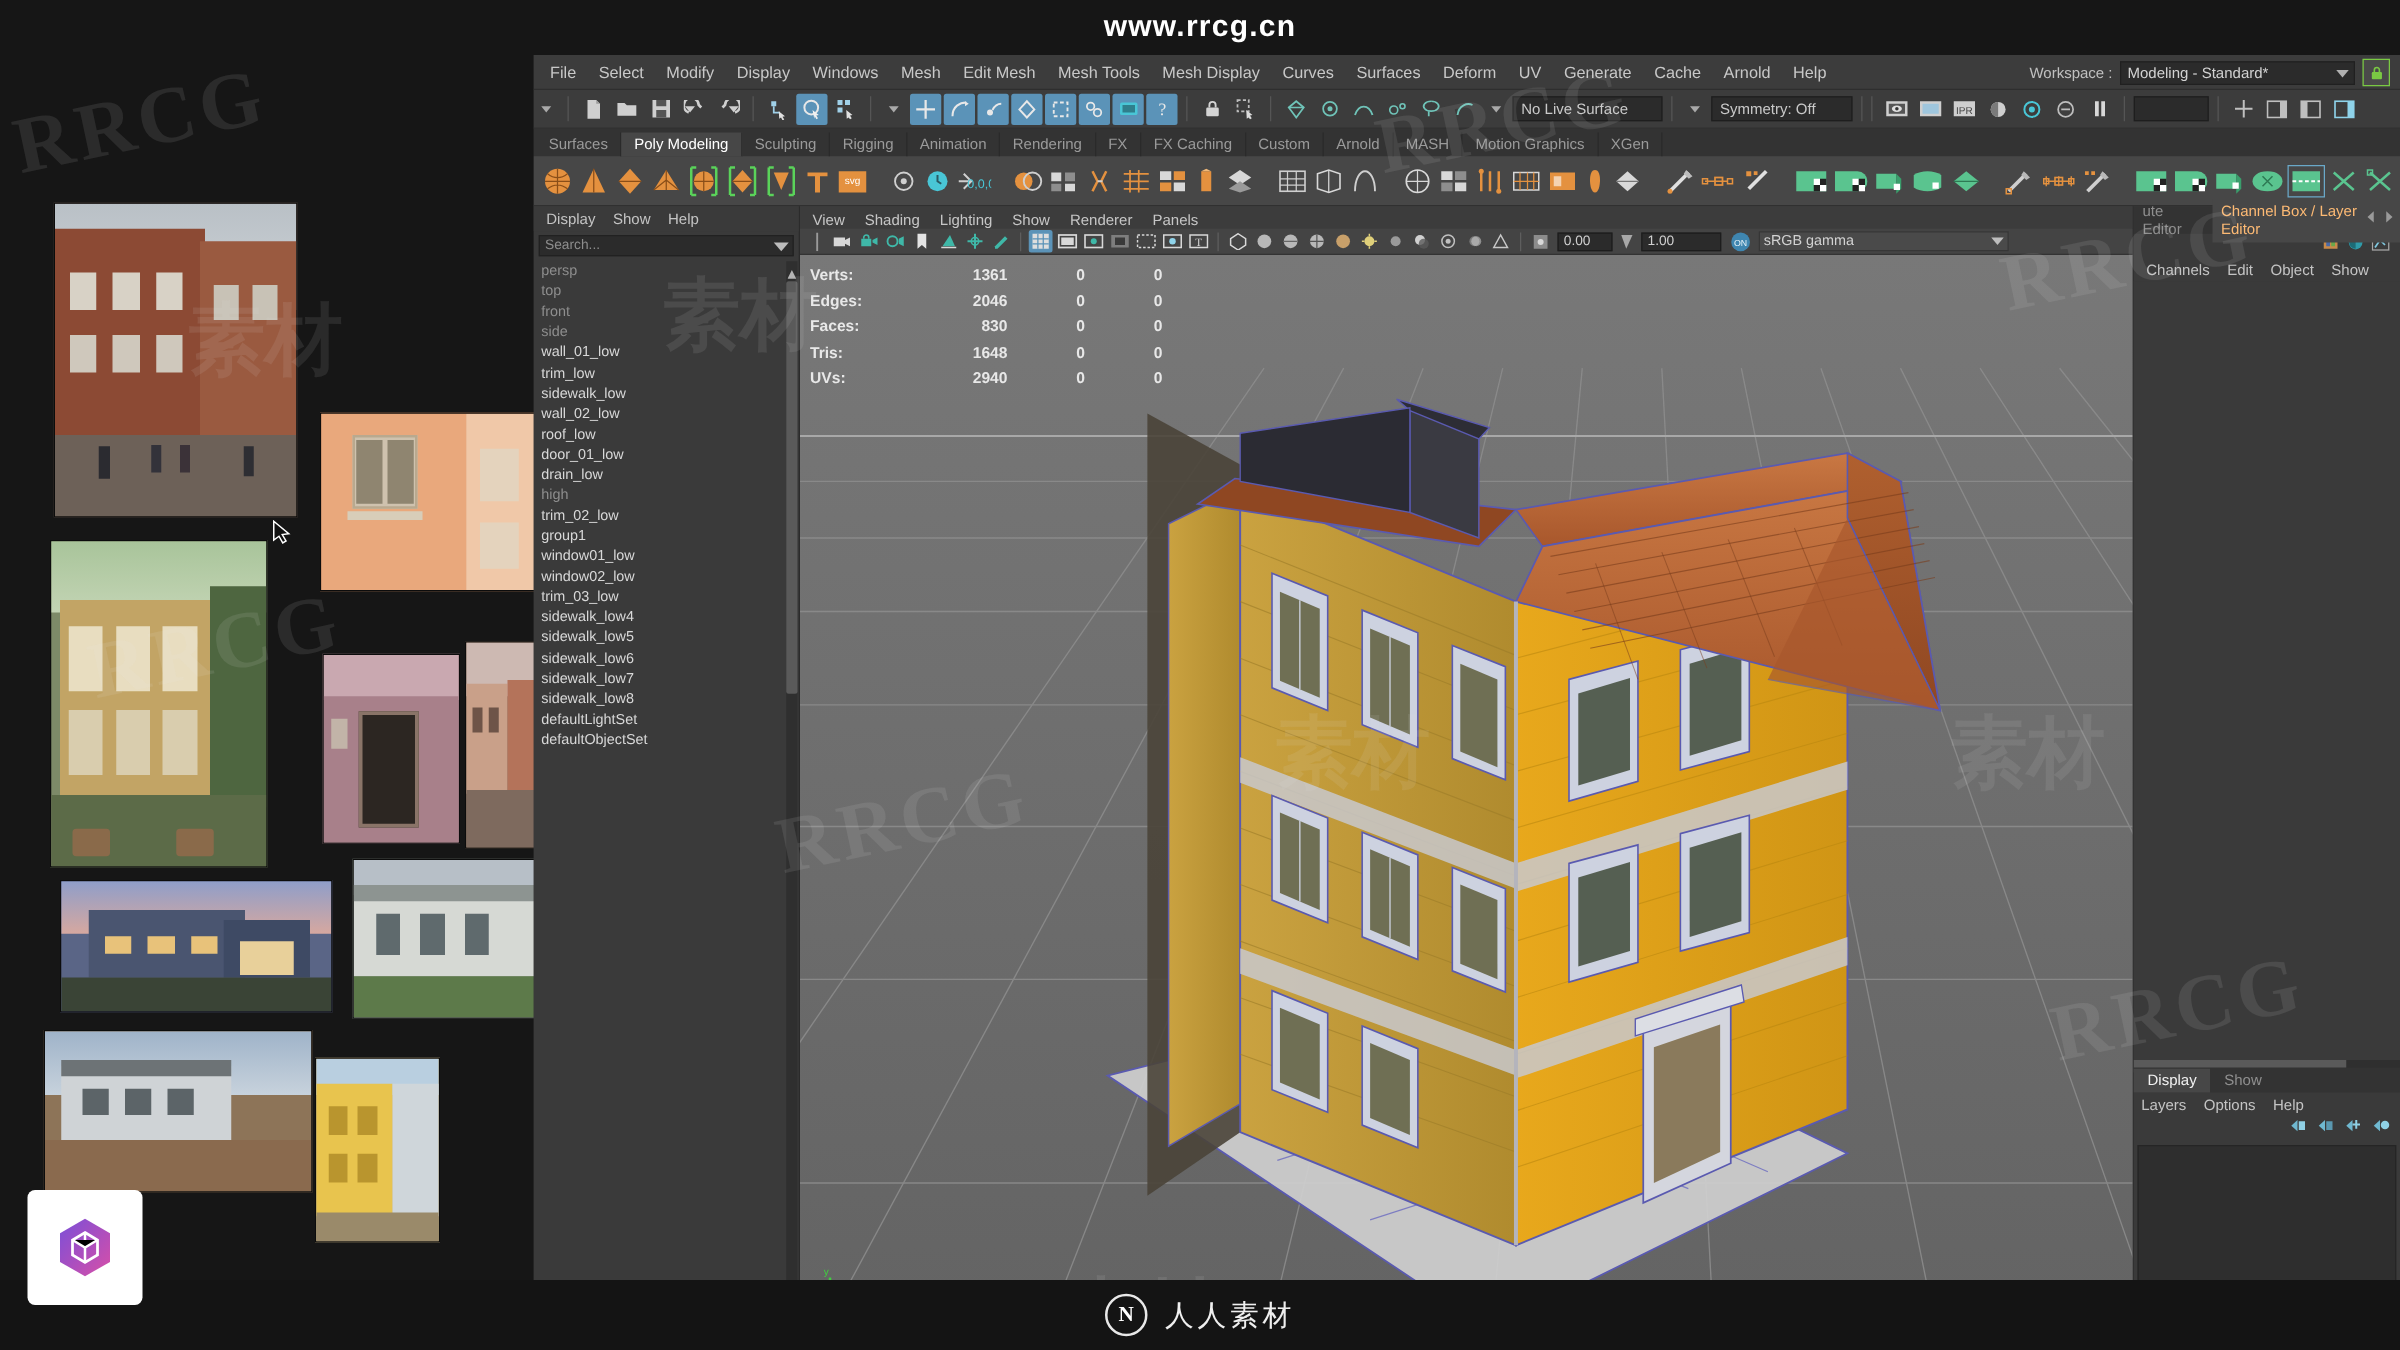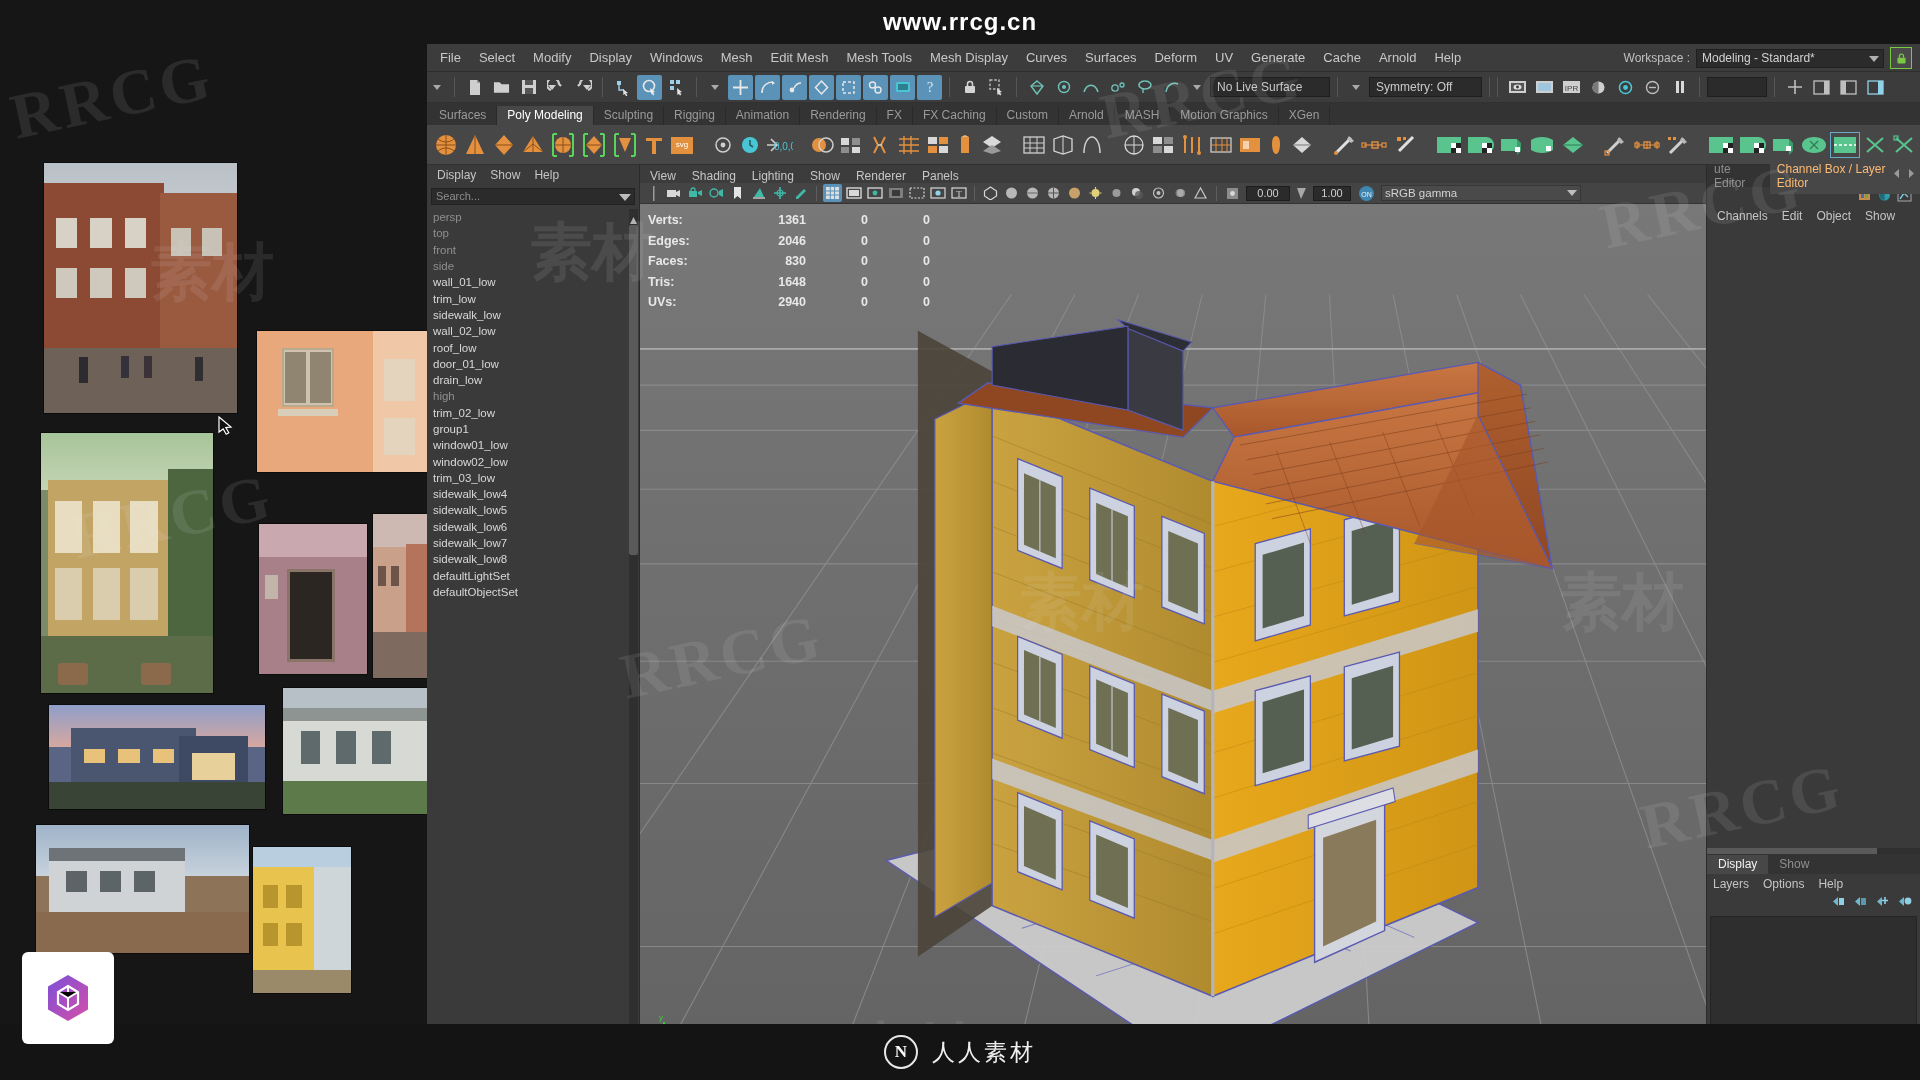"0.00" .vp-field { text-align: center -> left }
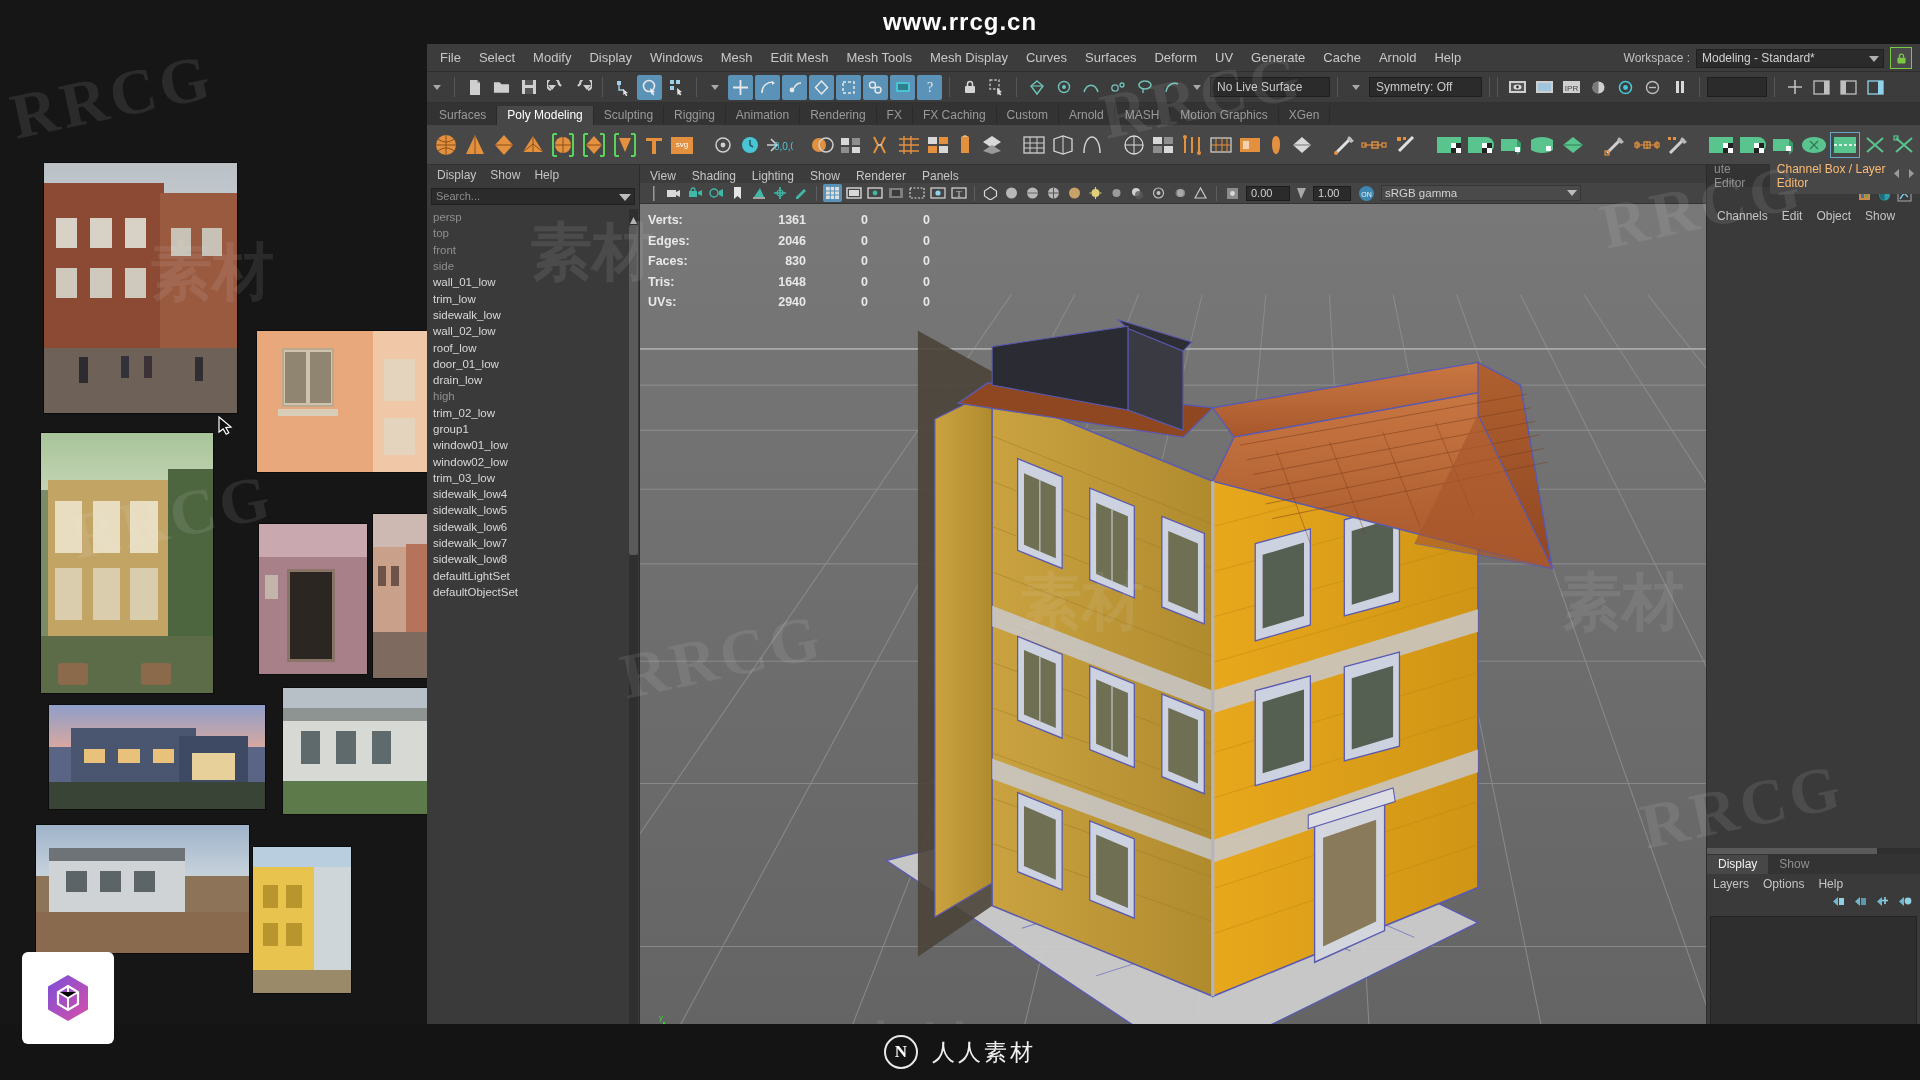"1.00" div.vp-field { width: 38px -> 64px }
